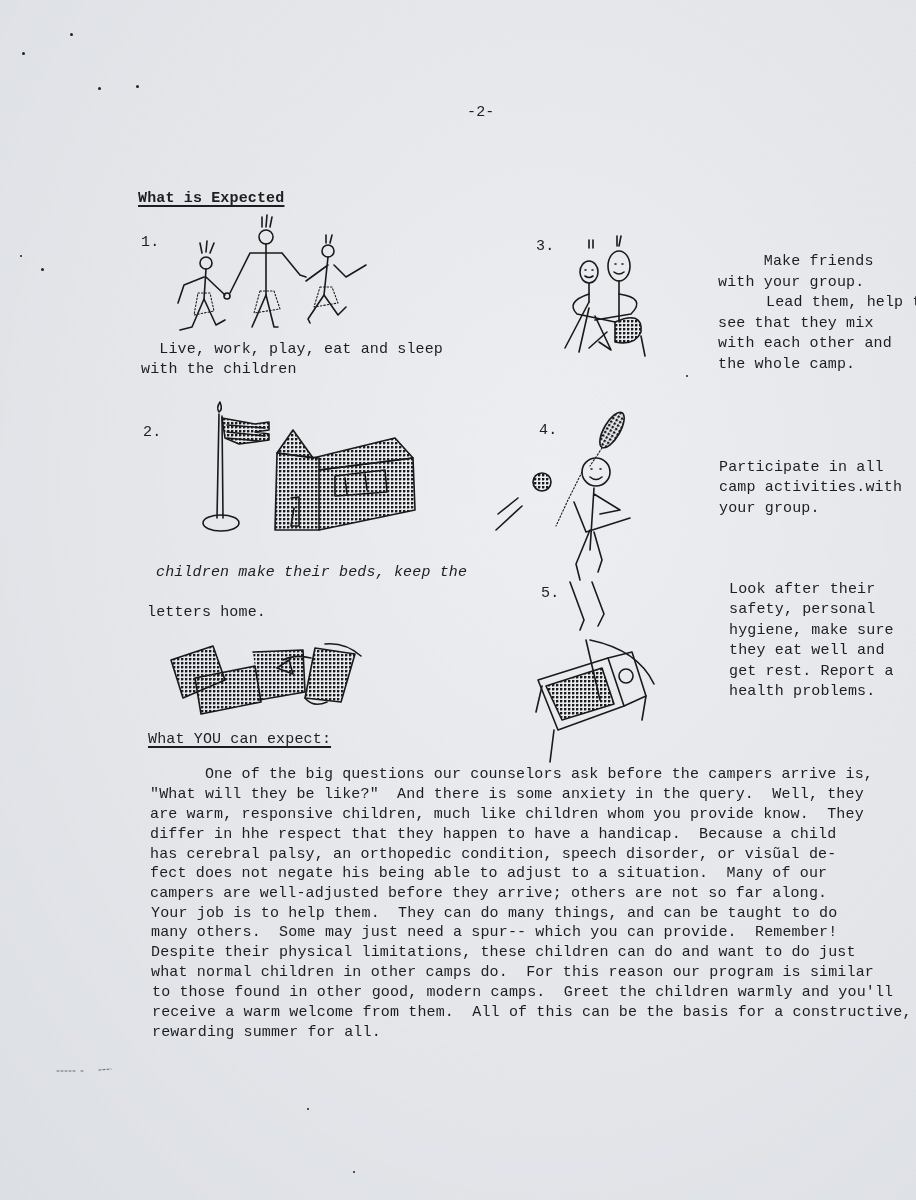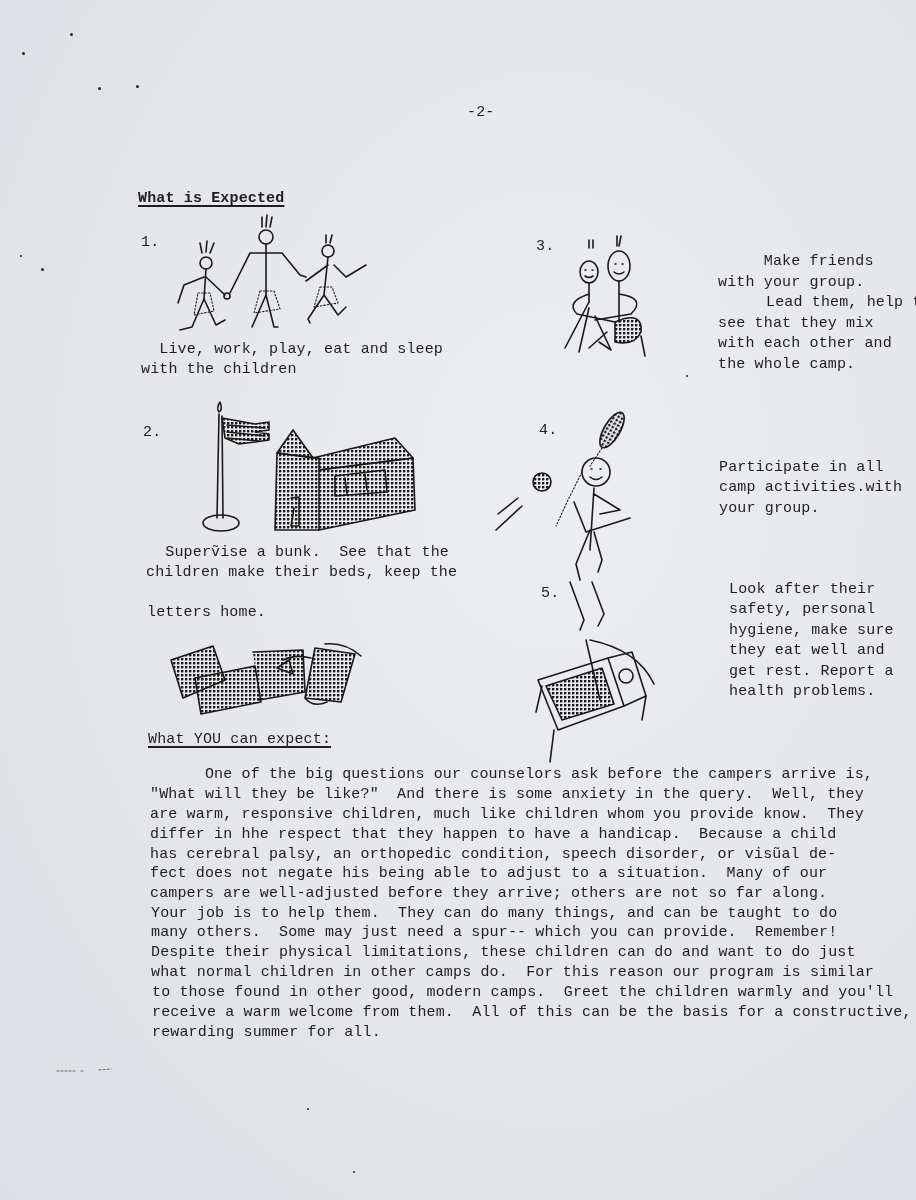"Superṽise a bunk. See that" div.t { html: <div> Superṽise a bunk. See that the</div> -> none }
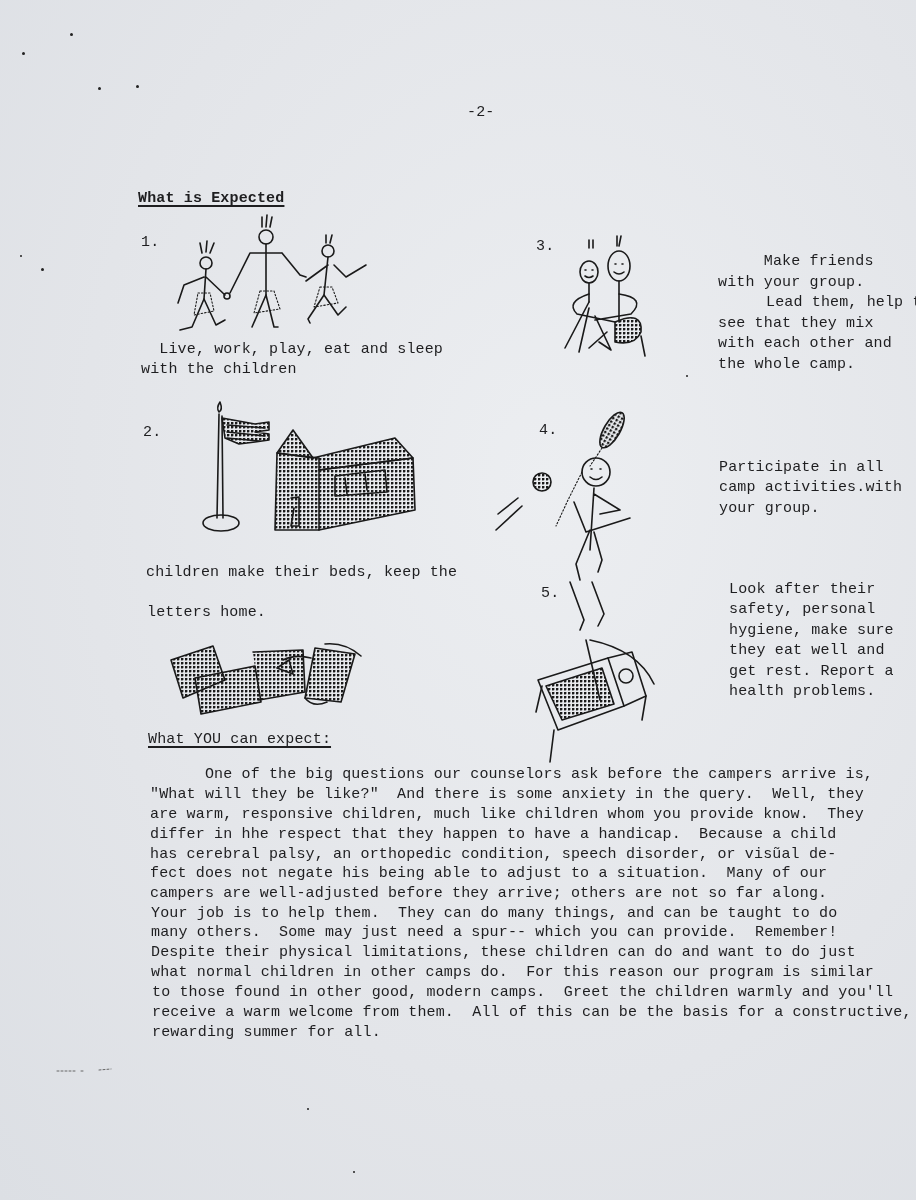"children make their beds, keep" div.t { font-style: none -> italic; left: 146px -> 156px }
